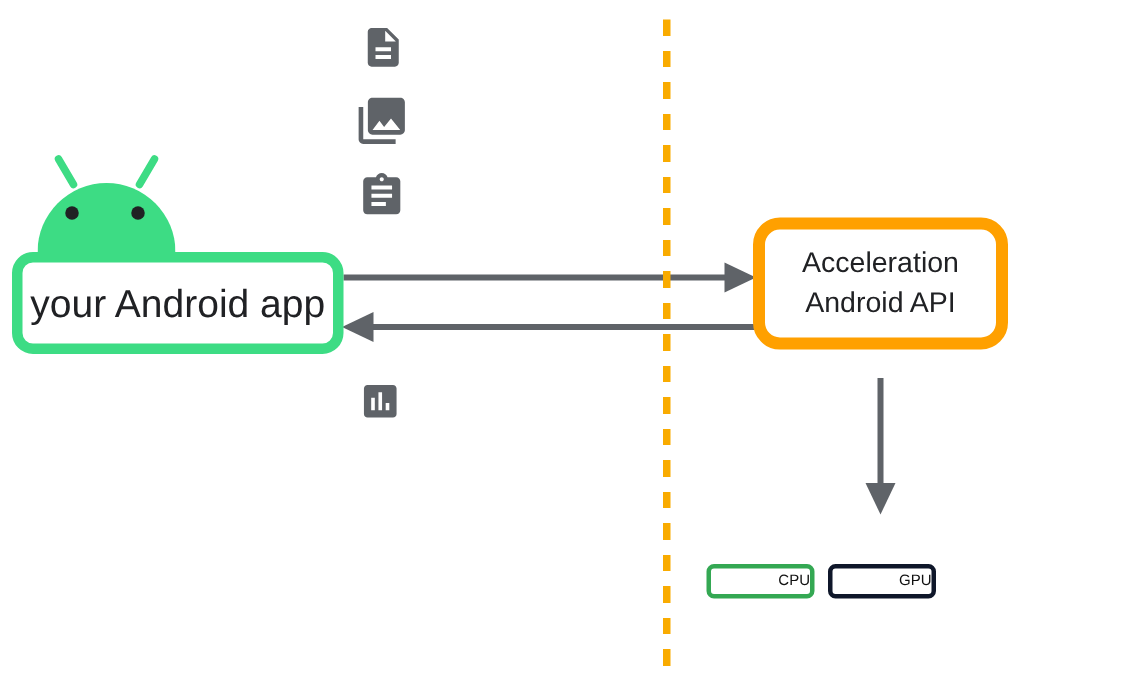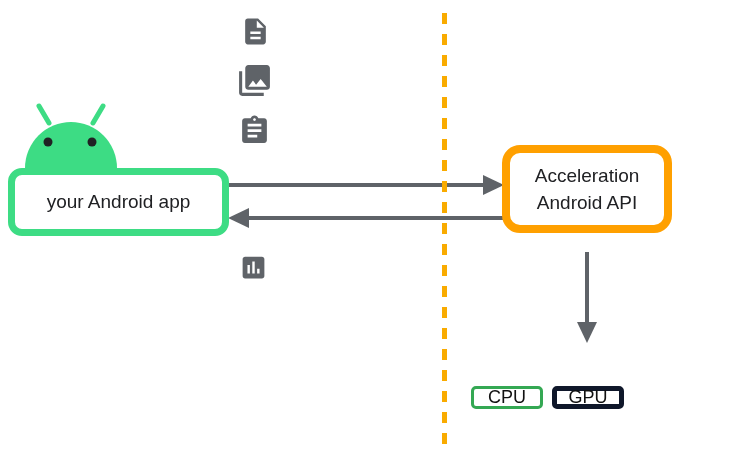"your Android app" .app-box { font-size: 19px -> 26px }
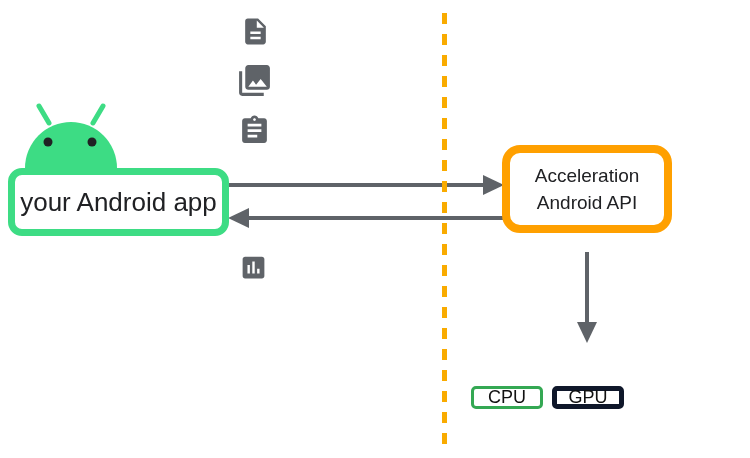"CPU" .hw-chip { font-size: 18px -> 10px; justify-content: center -> flex-end; top: 386px -> 376px }
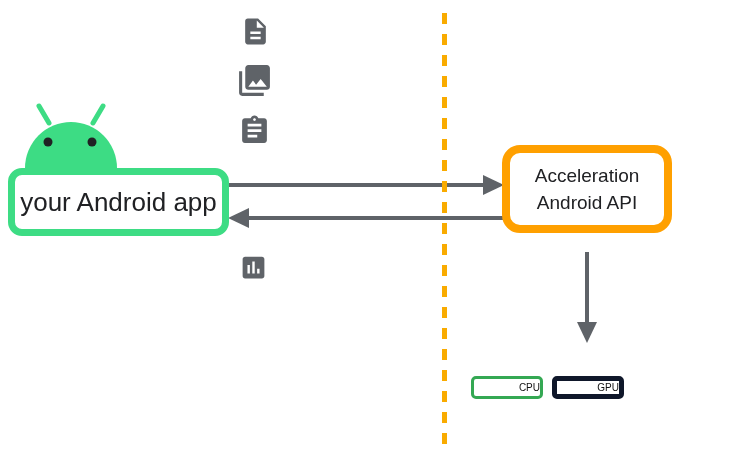"GPU" .gpu { border: 5px solid #0f172a -> 3px solid #0f172a }
